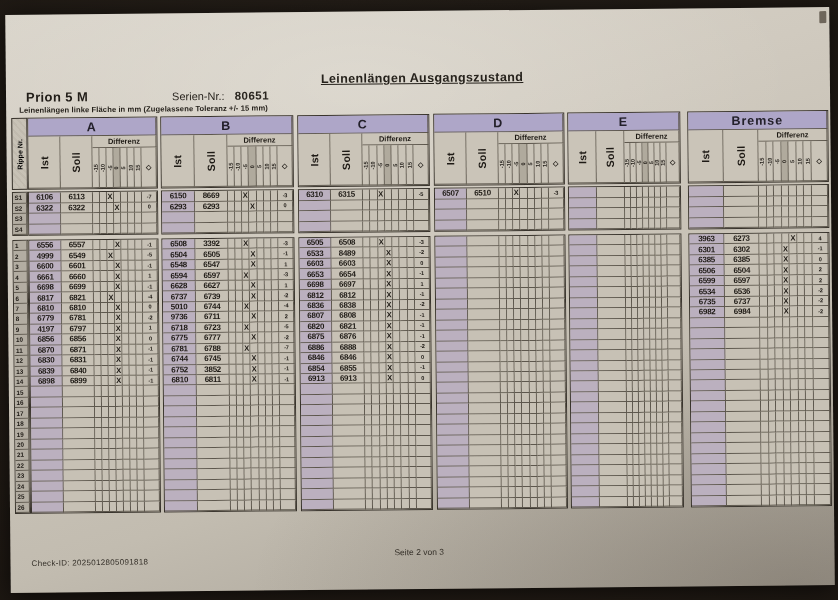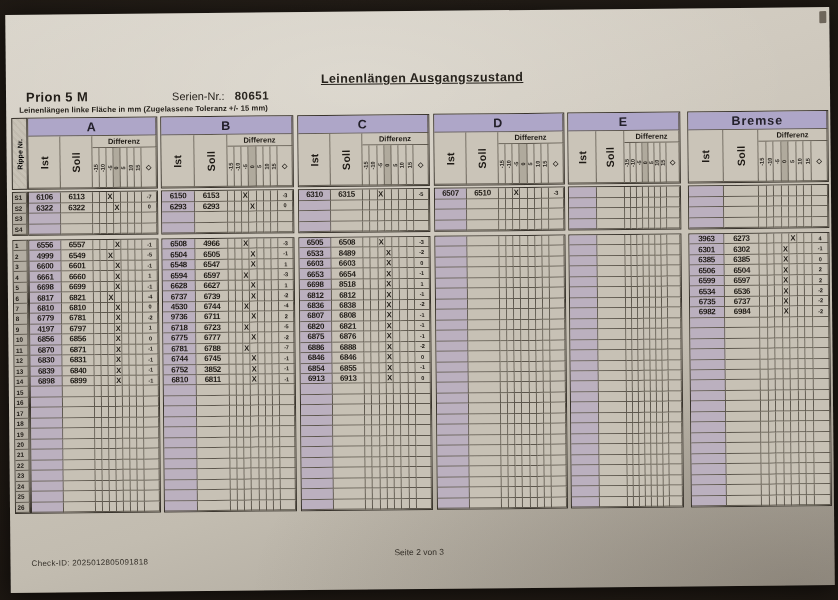"6153" span.num { text: 6153 -> 8669 }
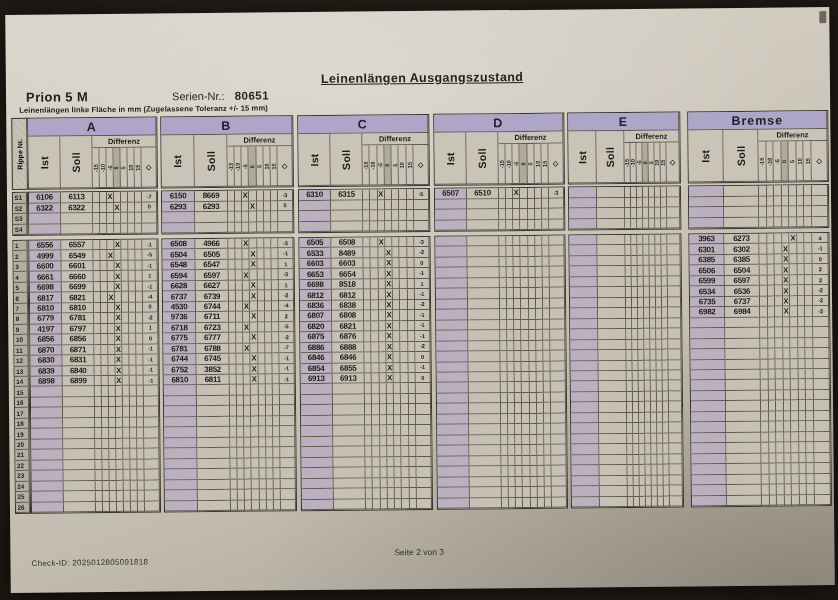"4966" span.num { text: 4966 -> 3392 }
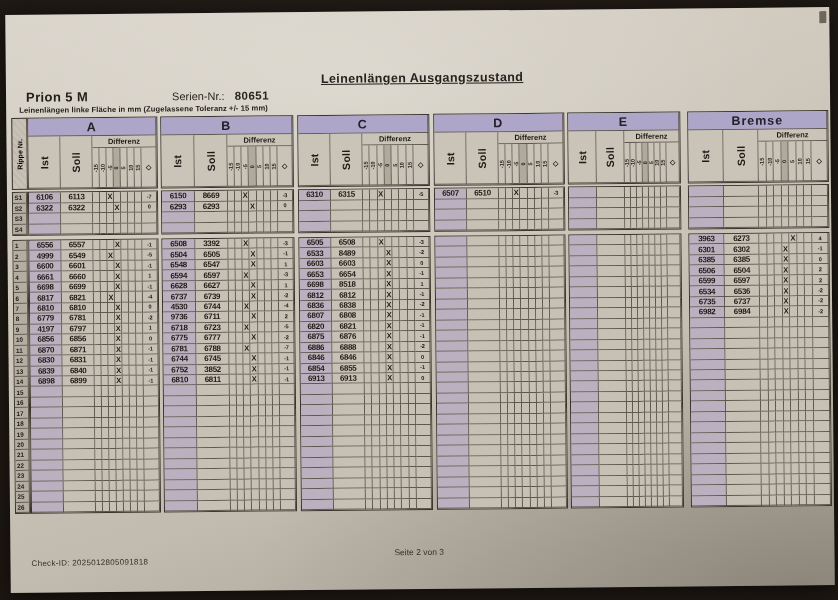"8518" span.num { text: 8518 -> 6697 }
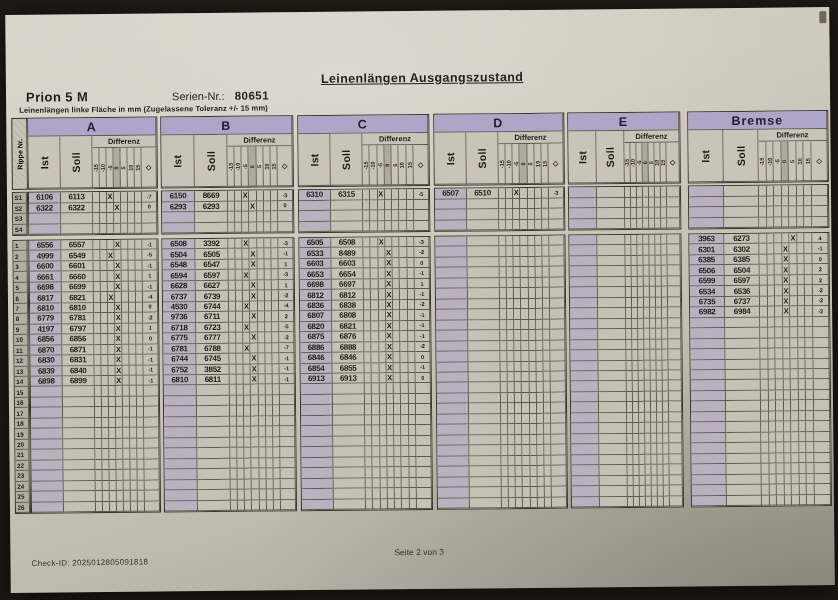"4530" span.num { text: 4530 -> 5010 }
